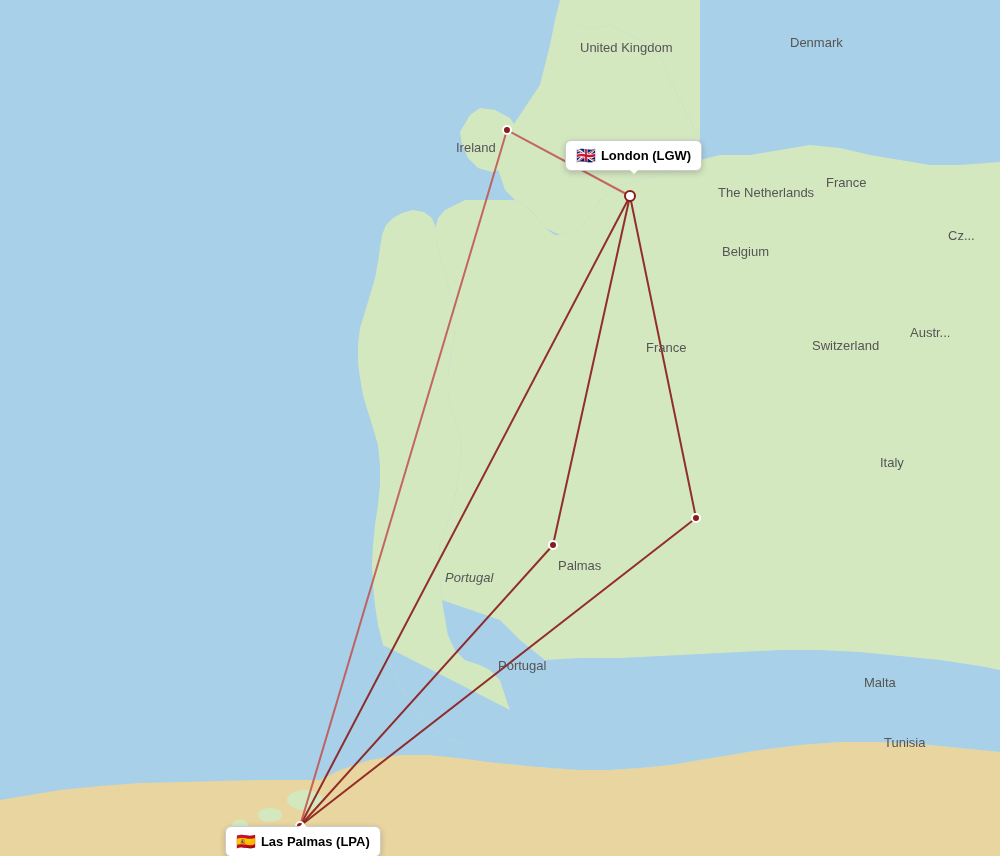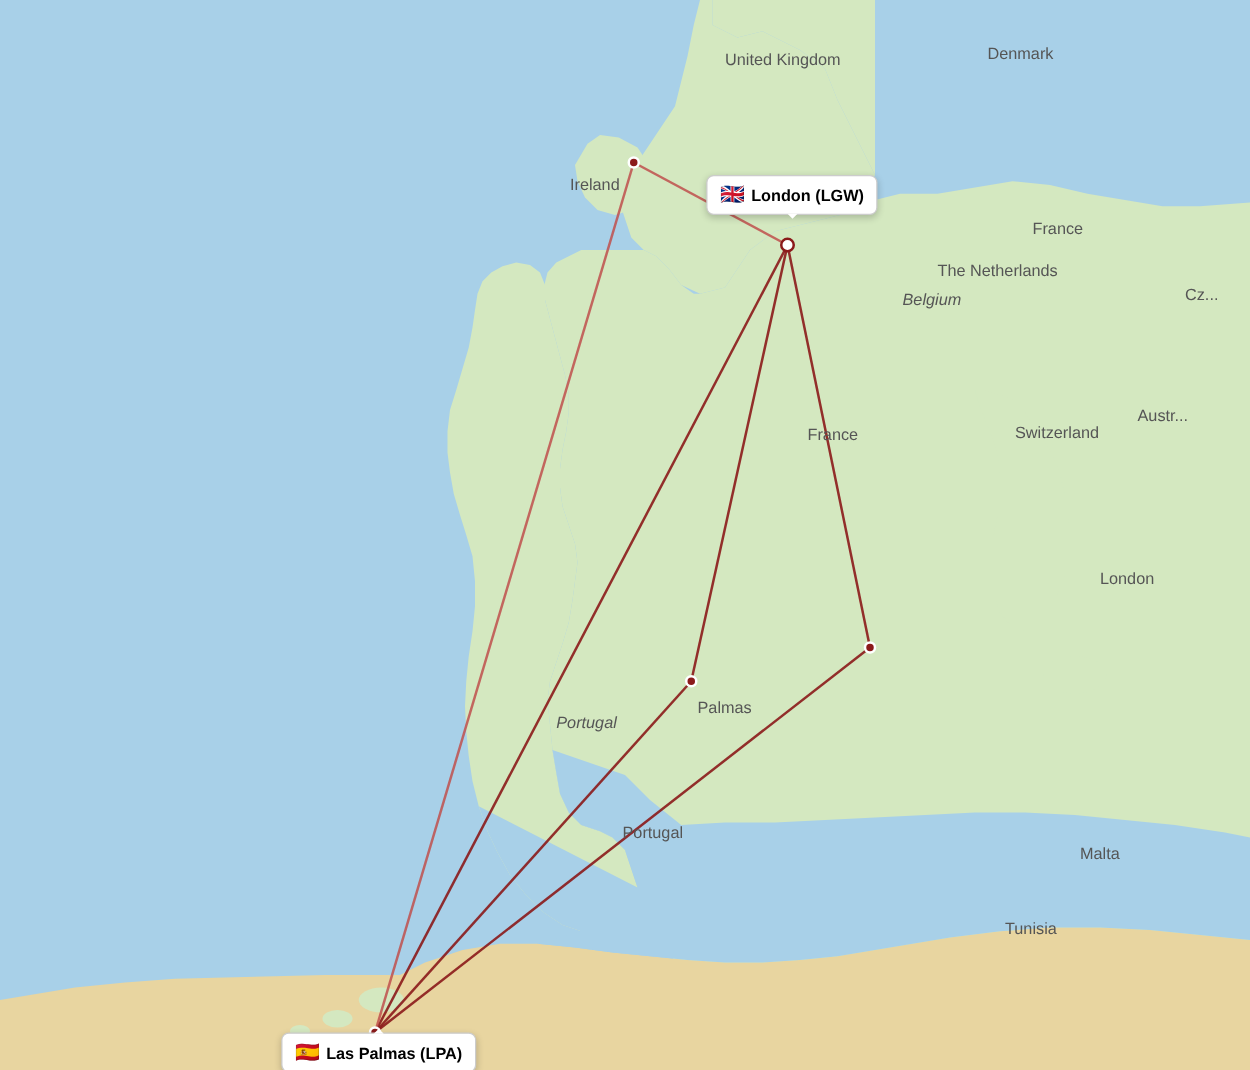"The Netherlands" div.country-label { left: 750px -> 718px; margin-top: 24px -> none }
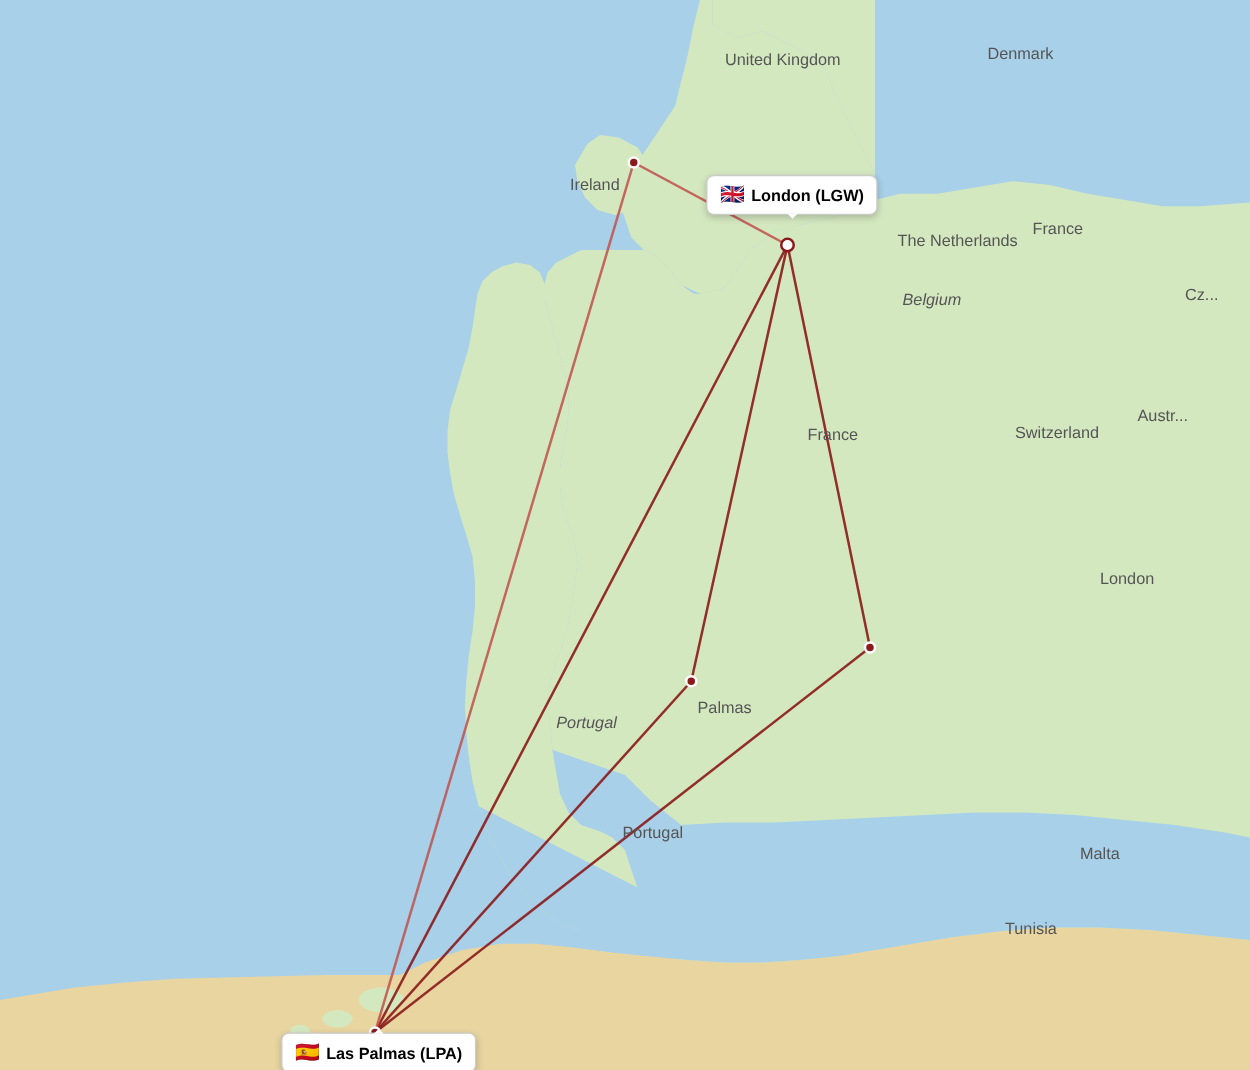"Belgium" div.country-label { font-style: italic -> none; top: 232px -> 244px }
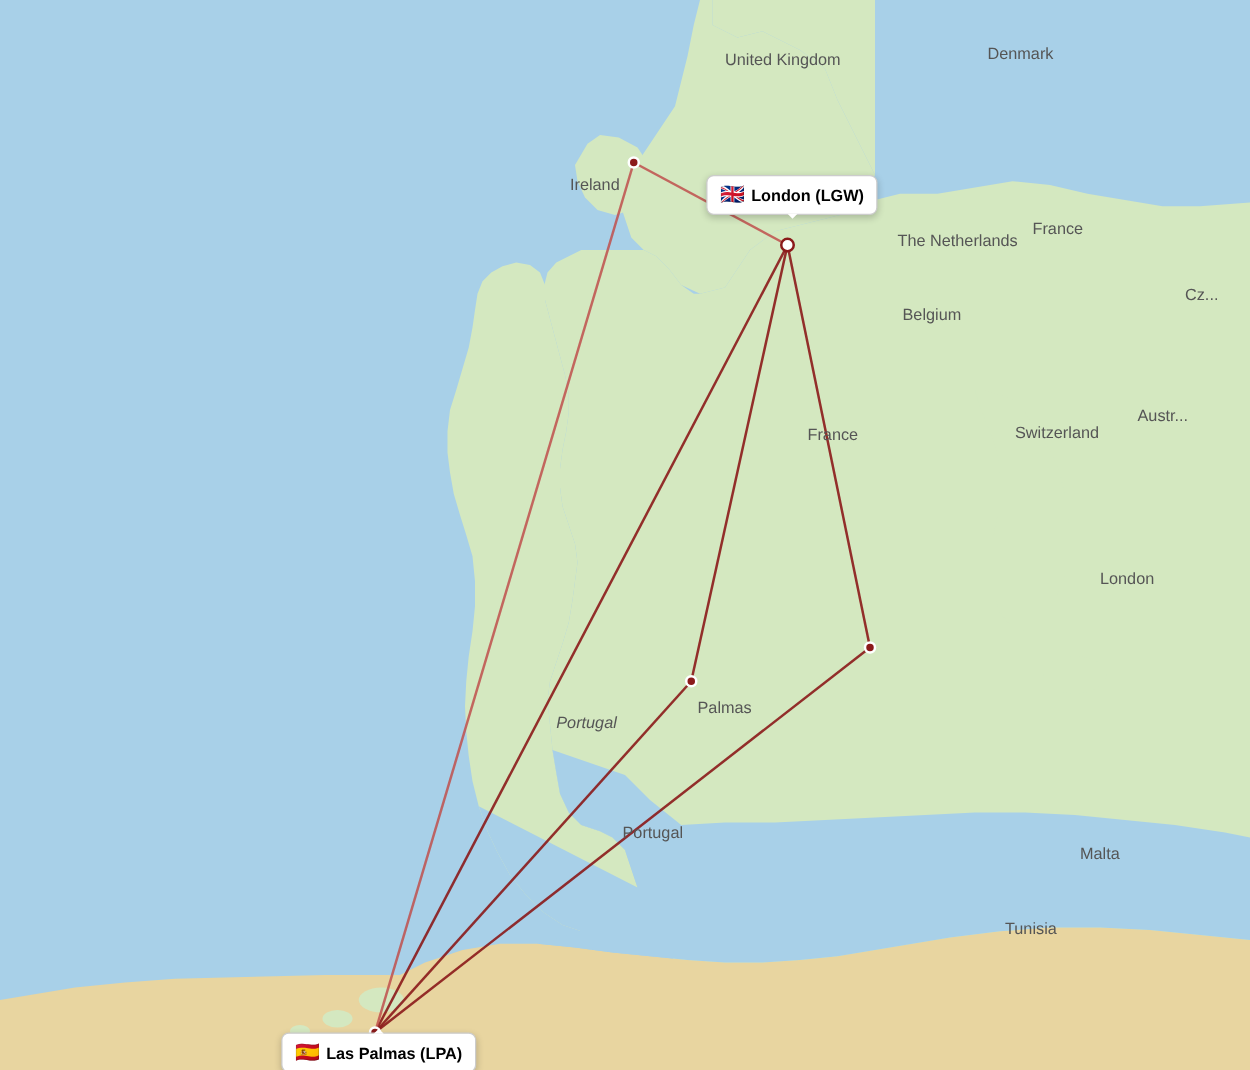"London" div.country-label { text: London -> Italy }
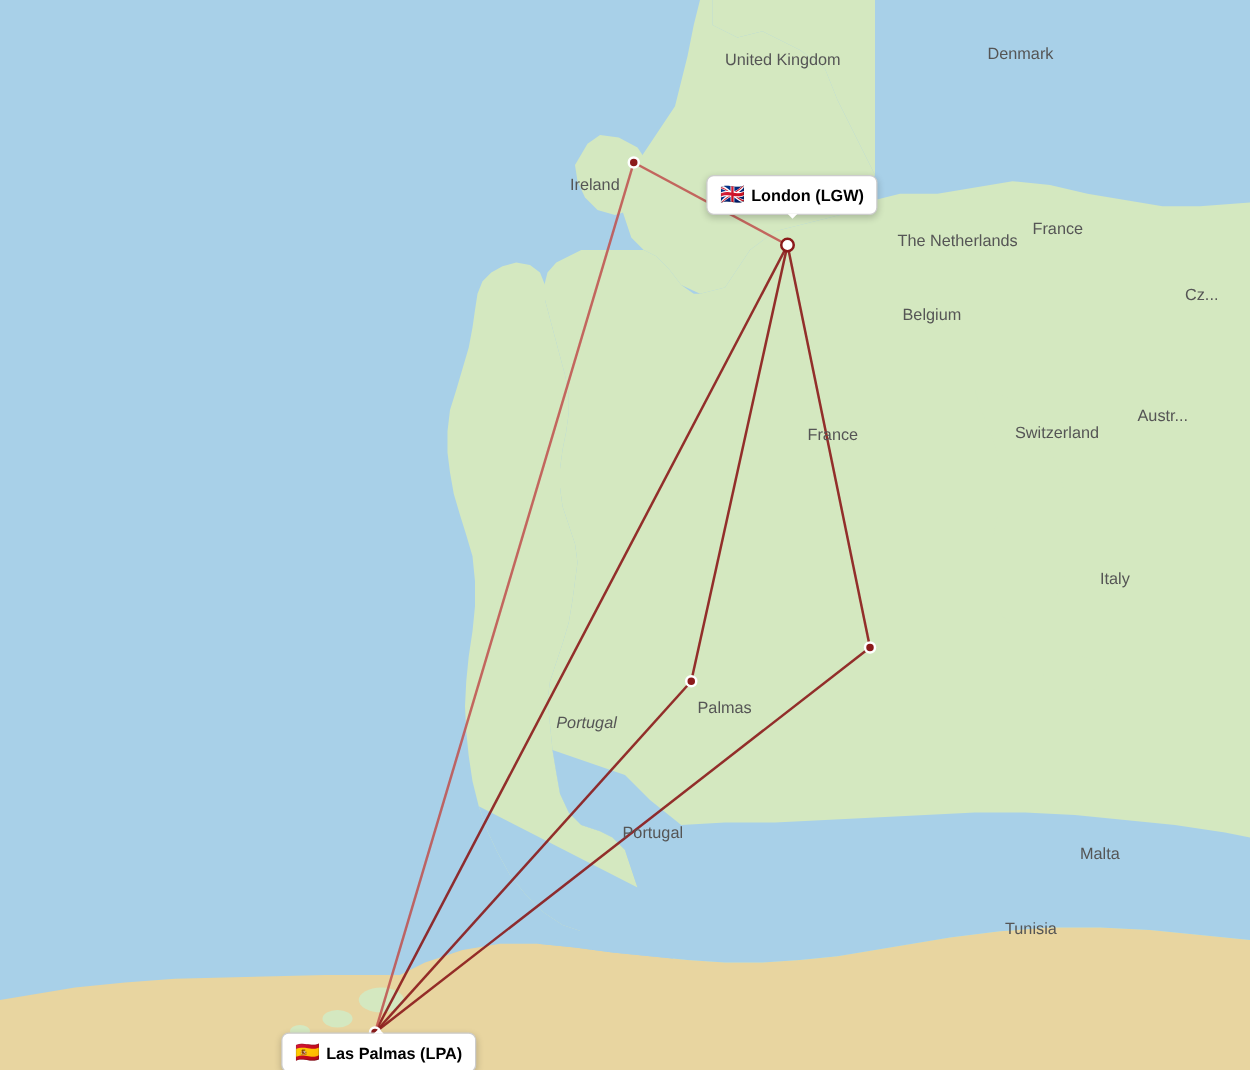"Tunisia" div.country-label { left: 804px -> 884px }
